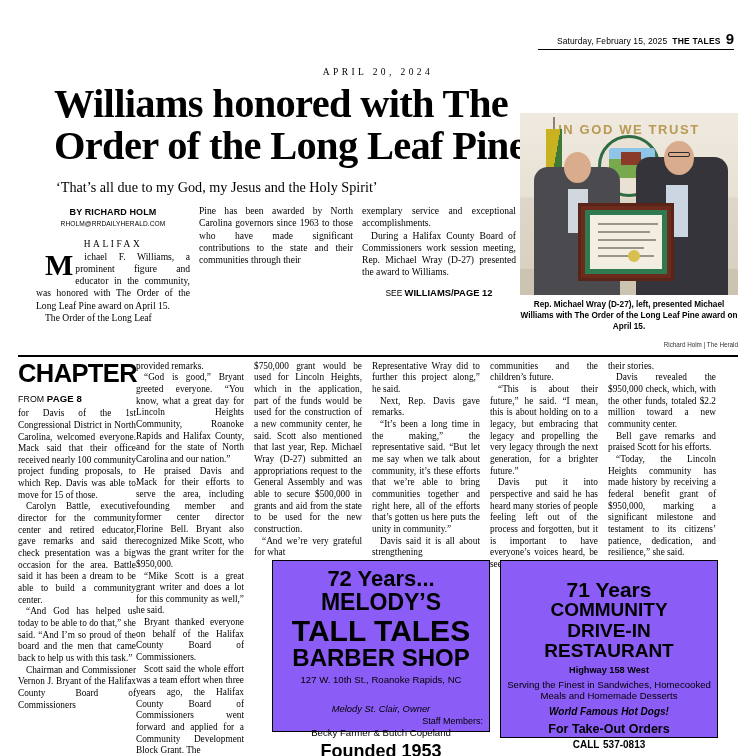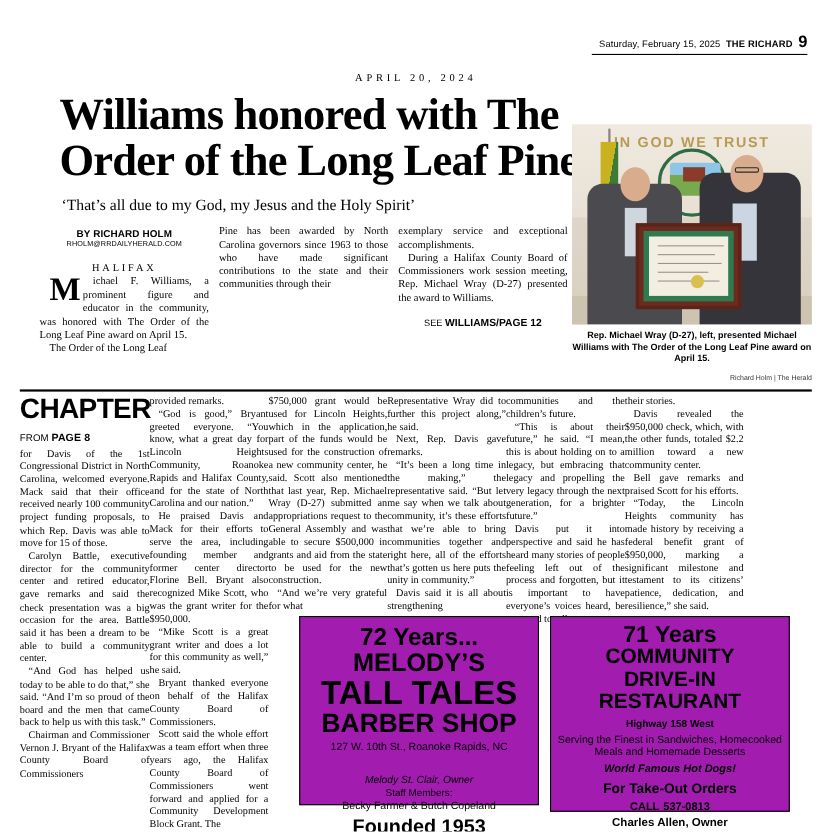"THE RICHARD" span.mh-name { text: RICHARD -> TALES }
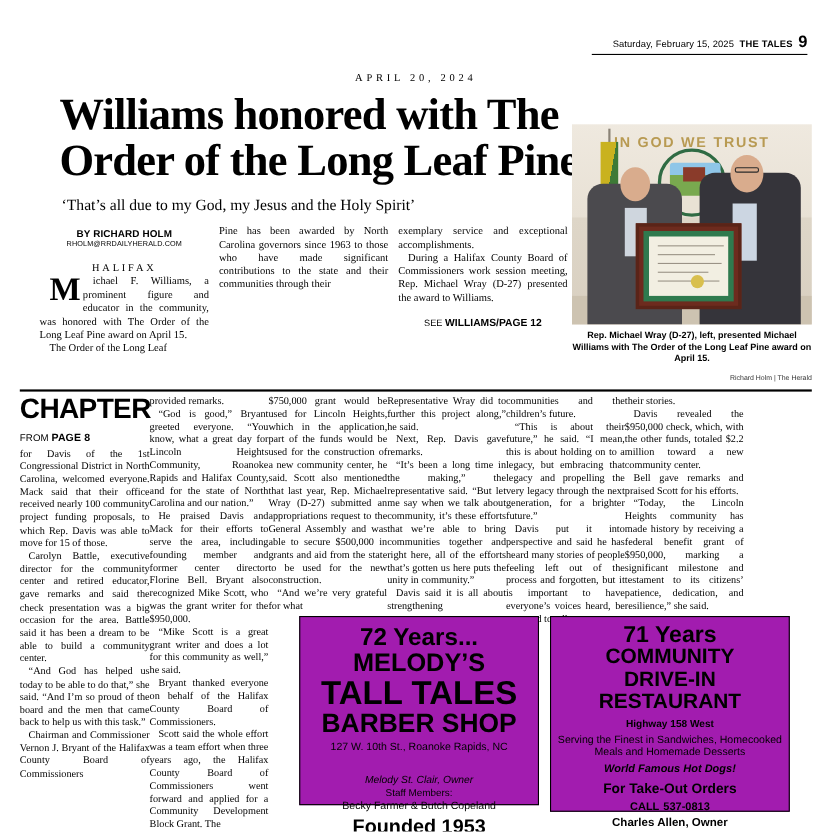"provided remarks." .body-cols { gap: none -> 10px }
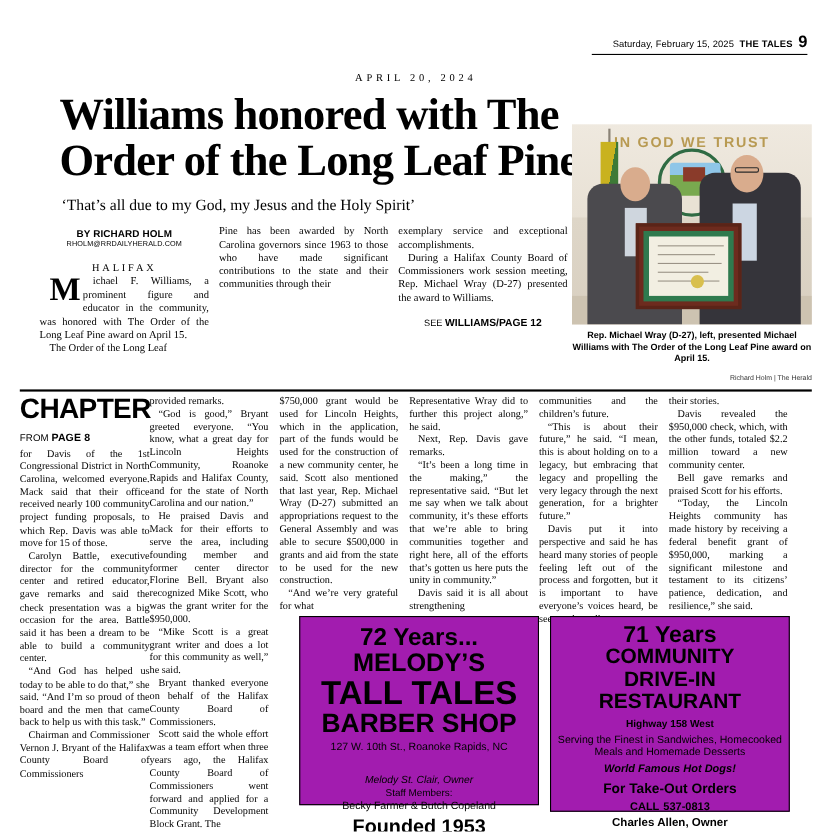"72 Years..." .ad { background: #a21caf -> #8b5cf6 }
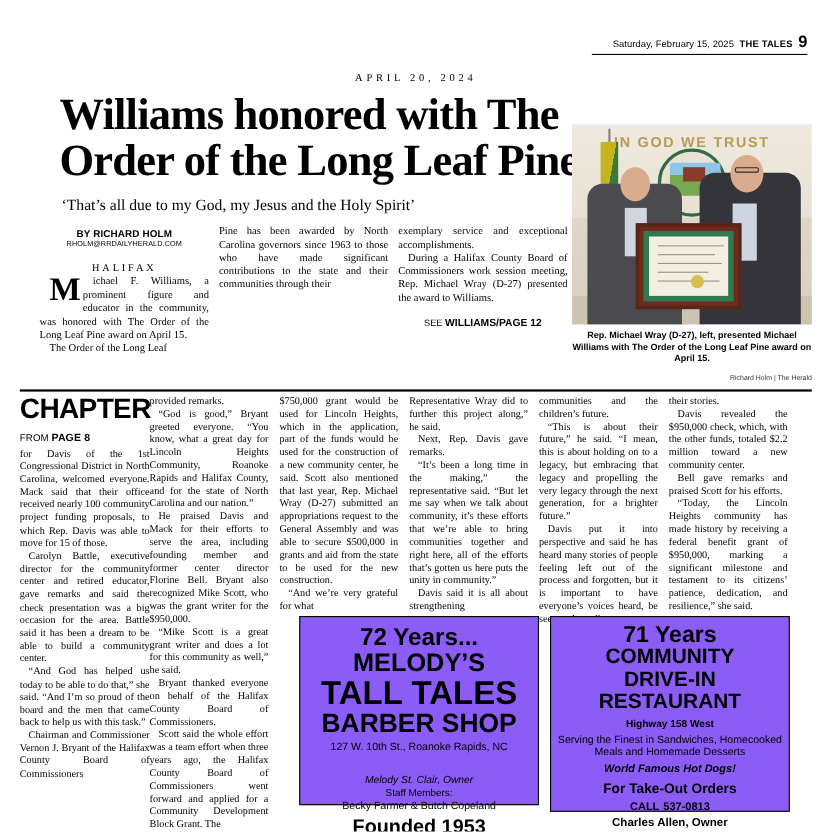"71 Years" .ad2 { padding: 6px 6px -> 18px 6px }
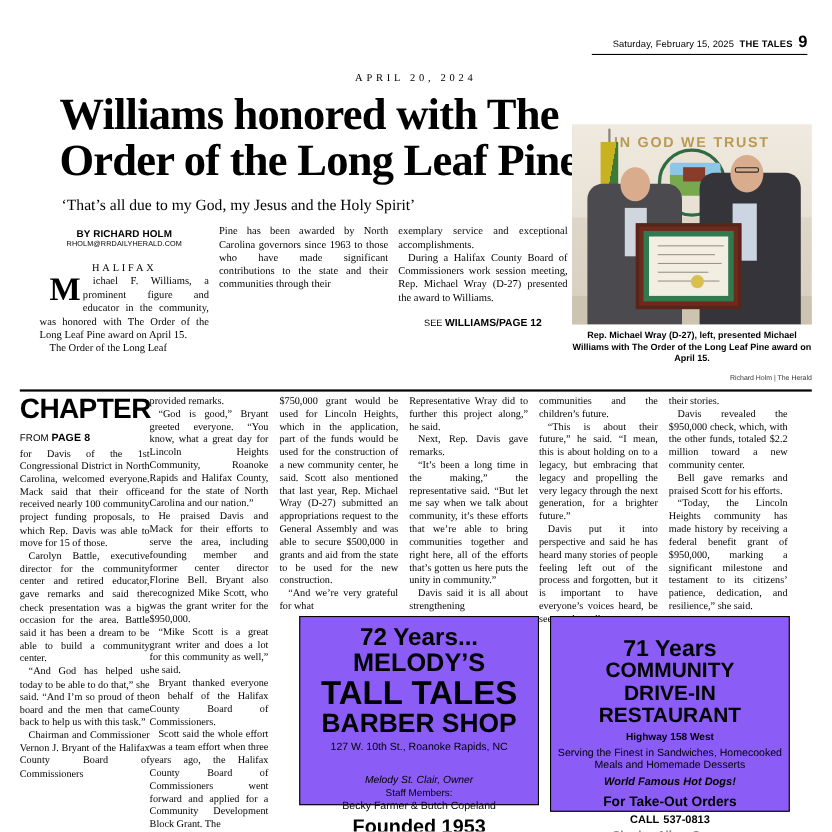"Staff Members:" .a-staff { text-align: none -> right }
